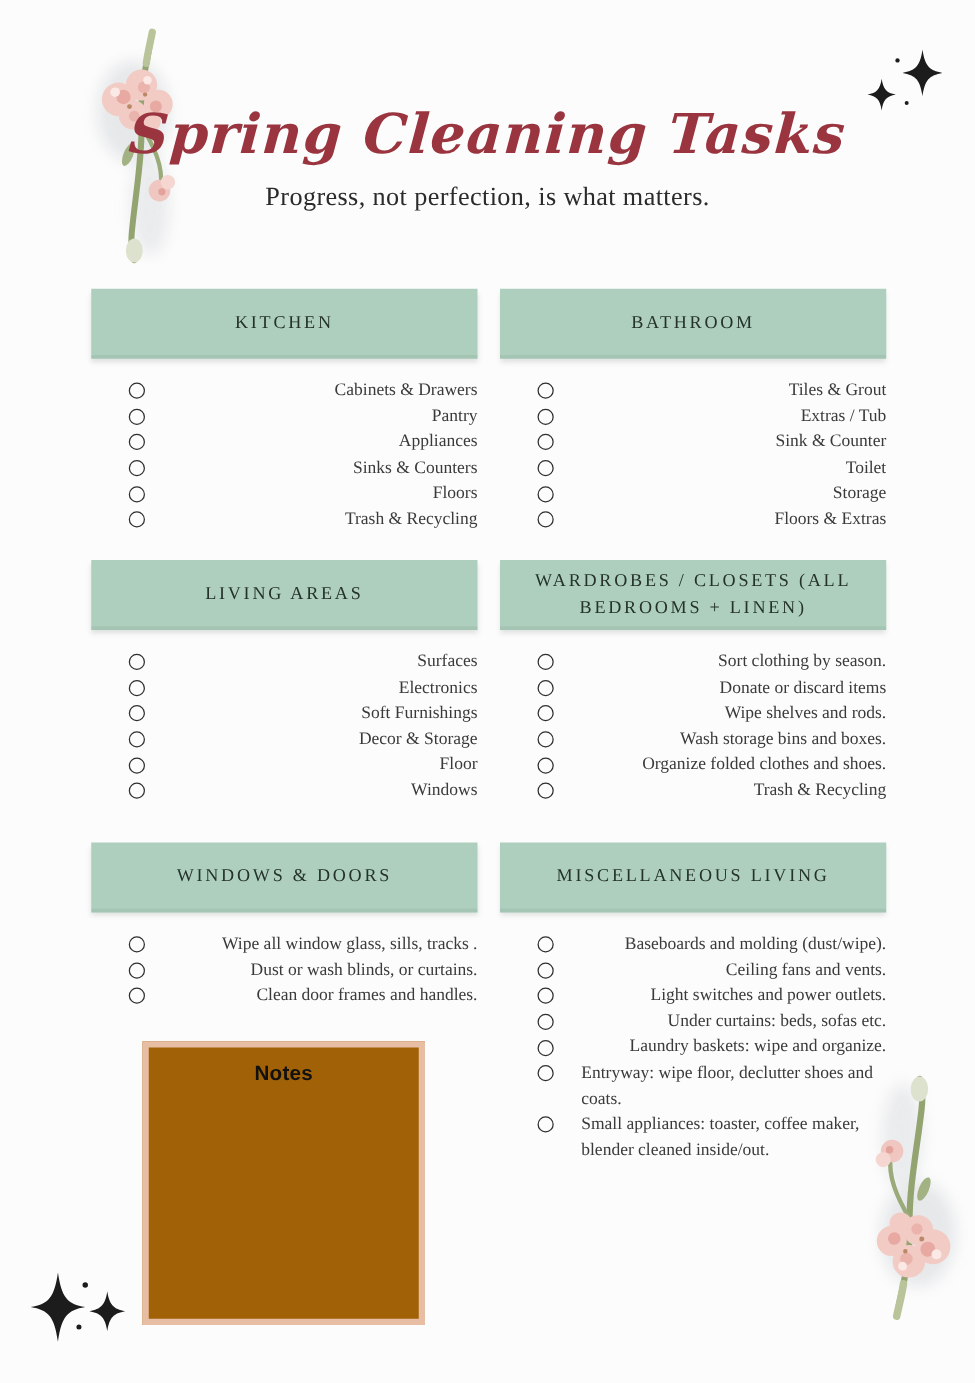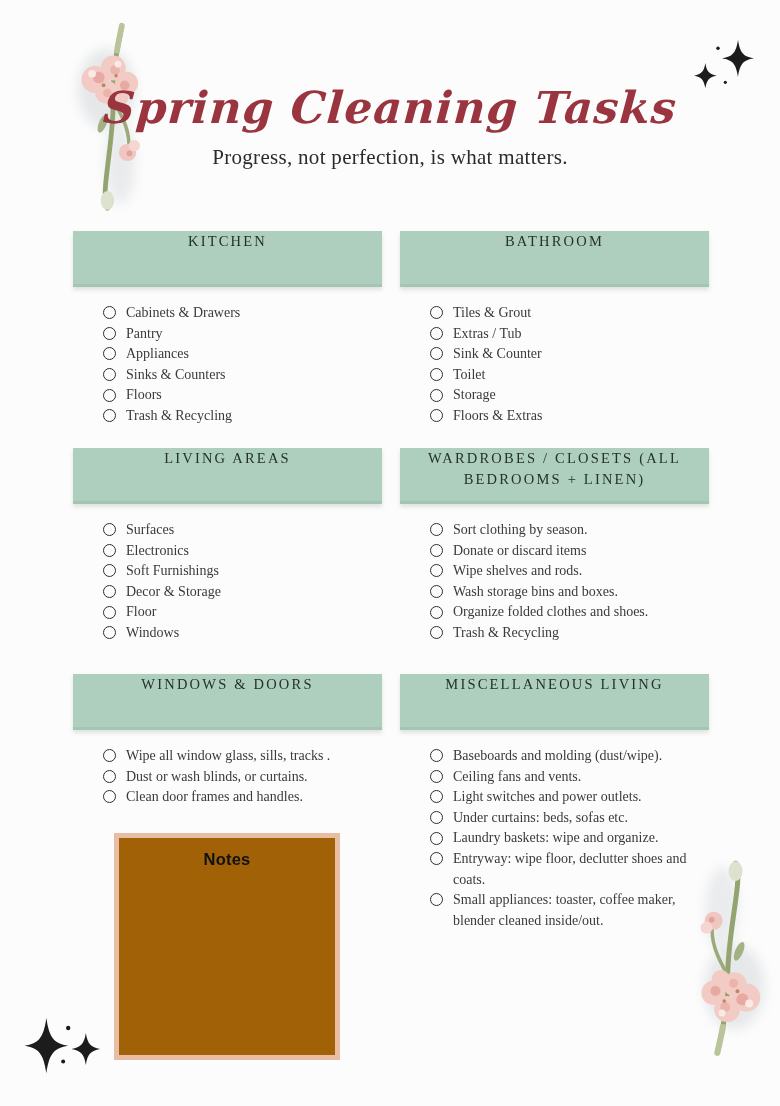"KITCHEN" .section-header { align-items: none -> center }
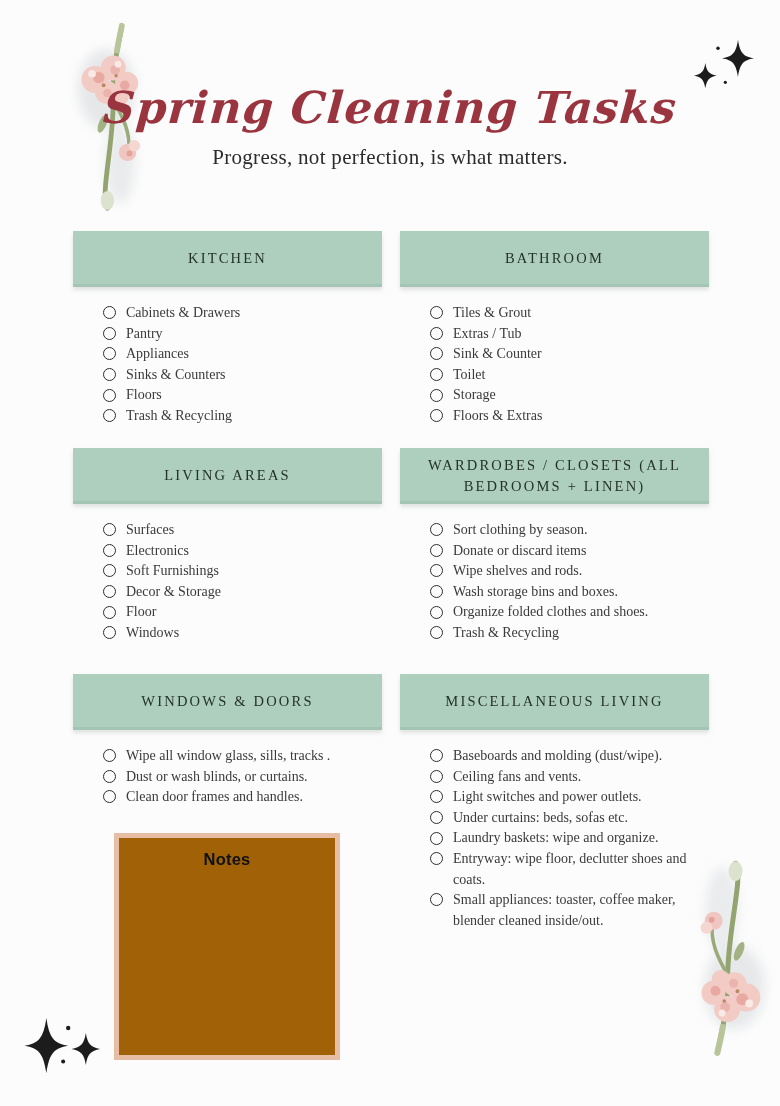"Cabinets & Drawers" .check-item { justify-content: none -> space-between }
